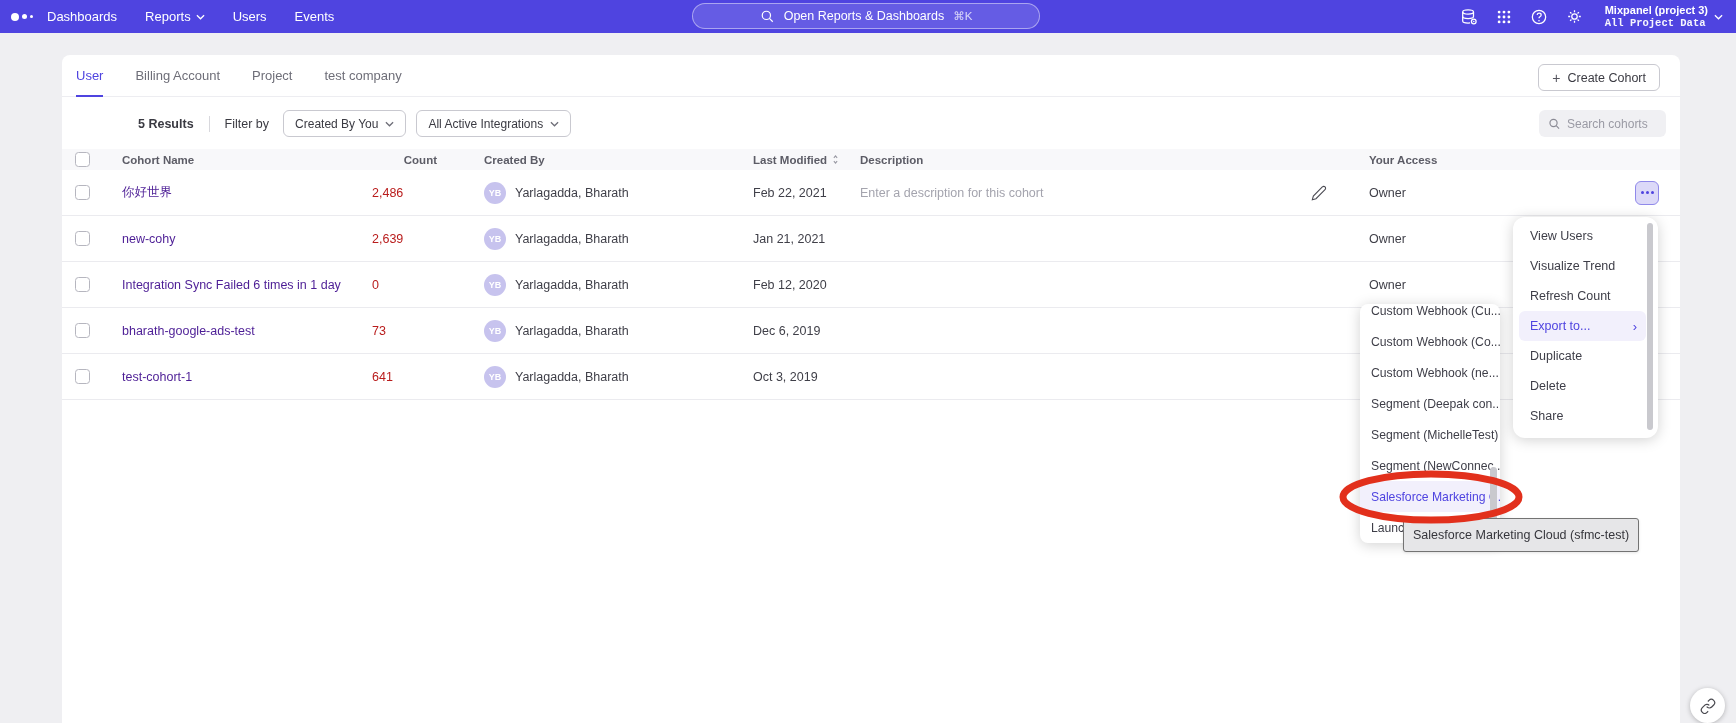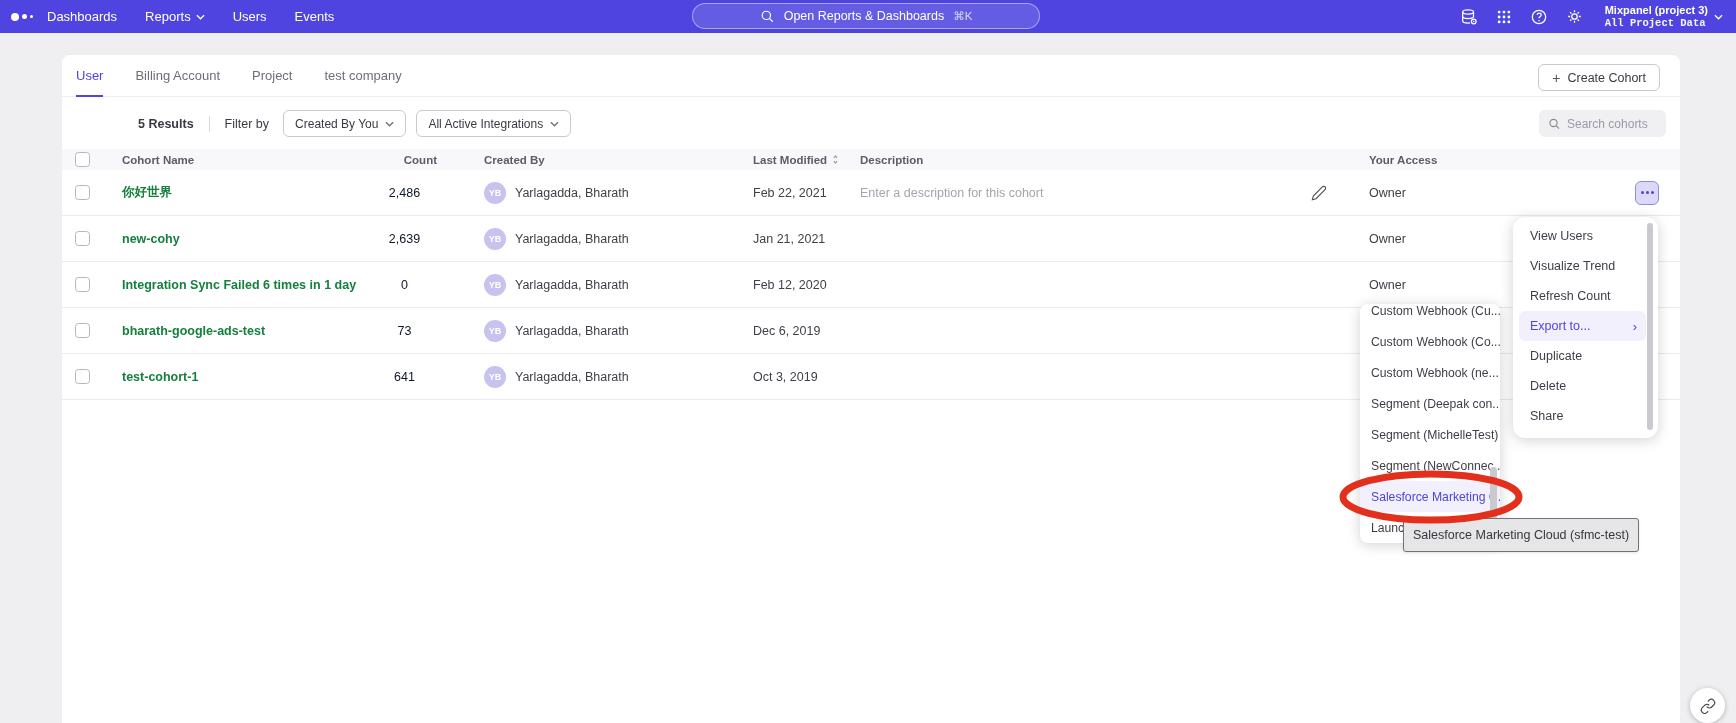"你好世界" .cohort-link { color: #15803d -> #4c1d95; font-weight: bold -> none }
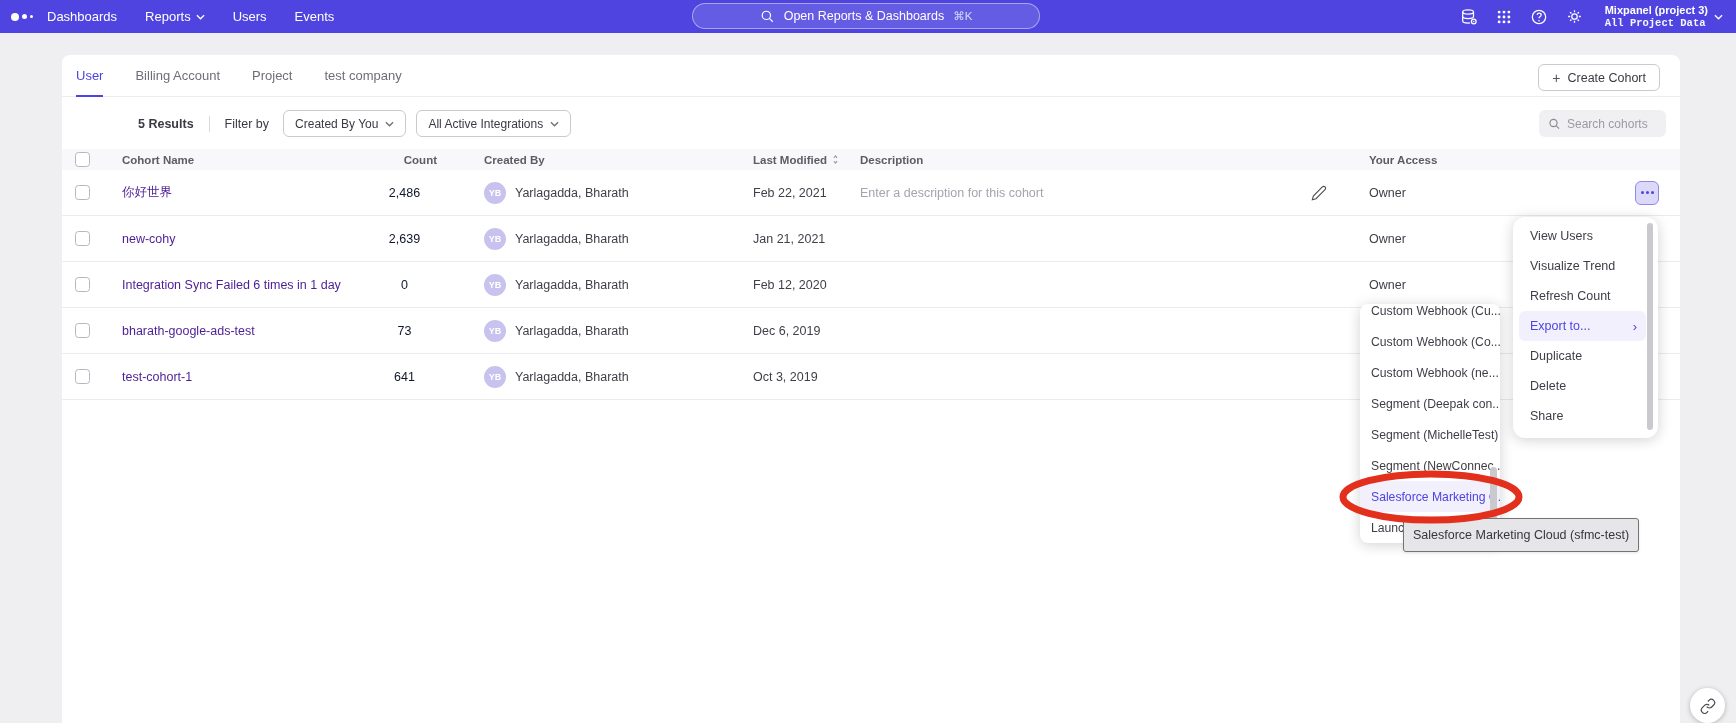"2,486" .cell-count { color: #0f172a -> #b91c1c; text-align: center -> left }
